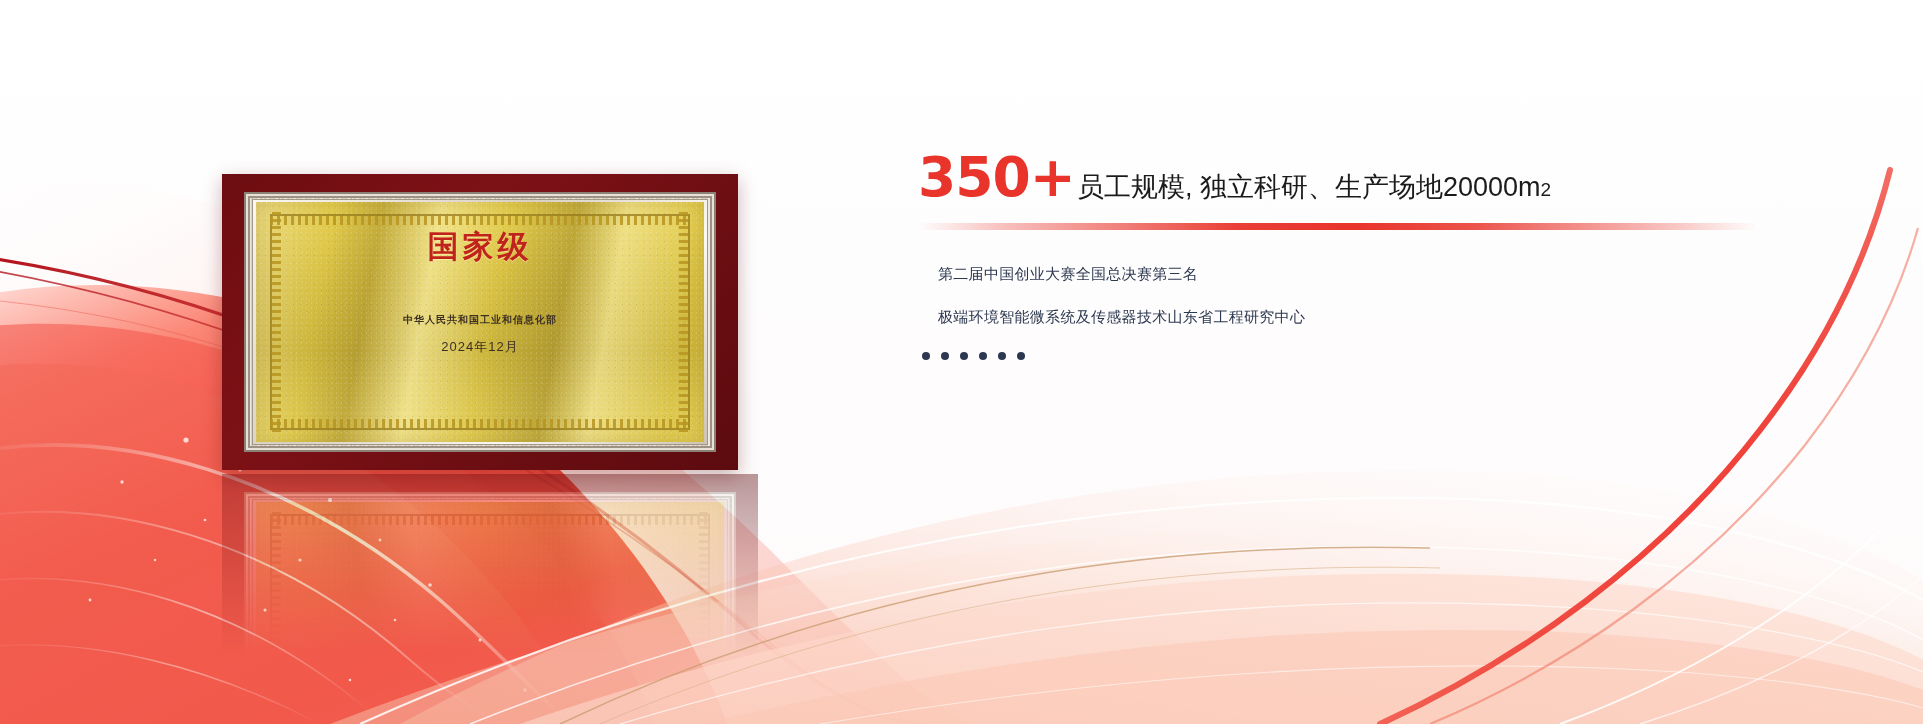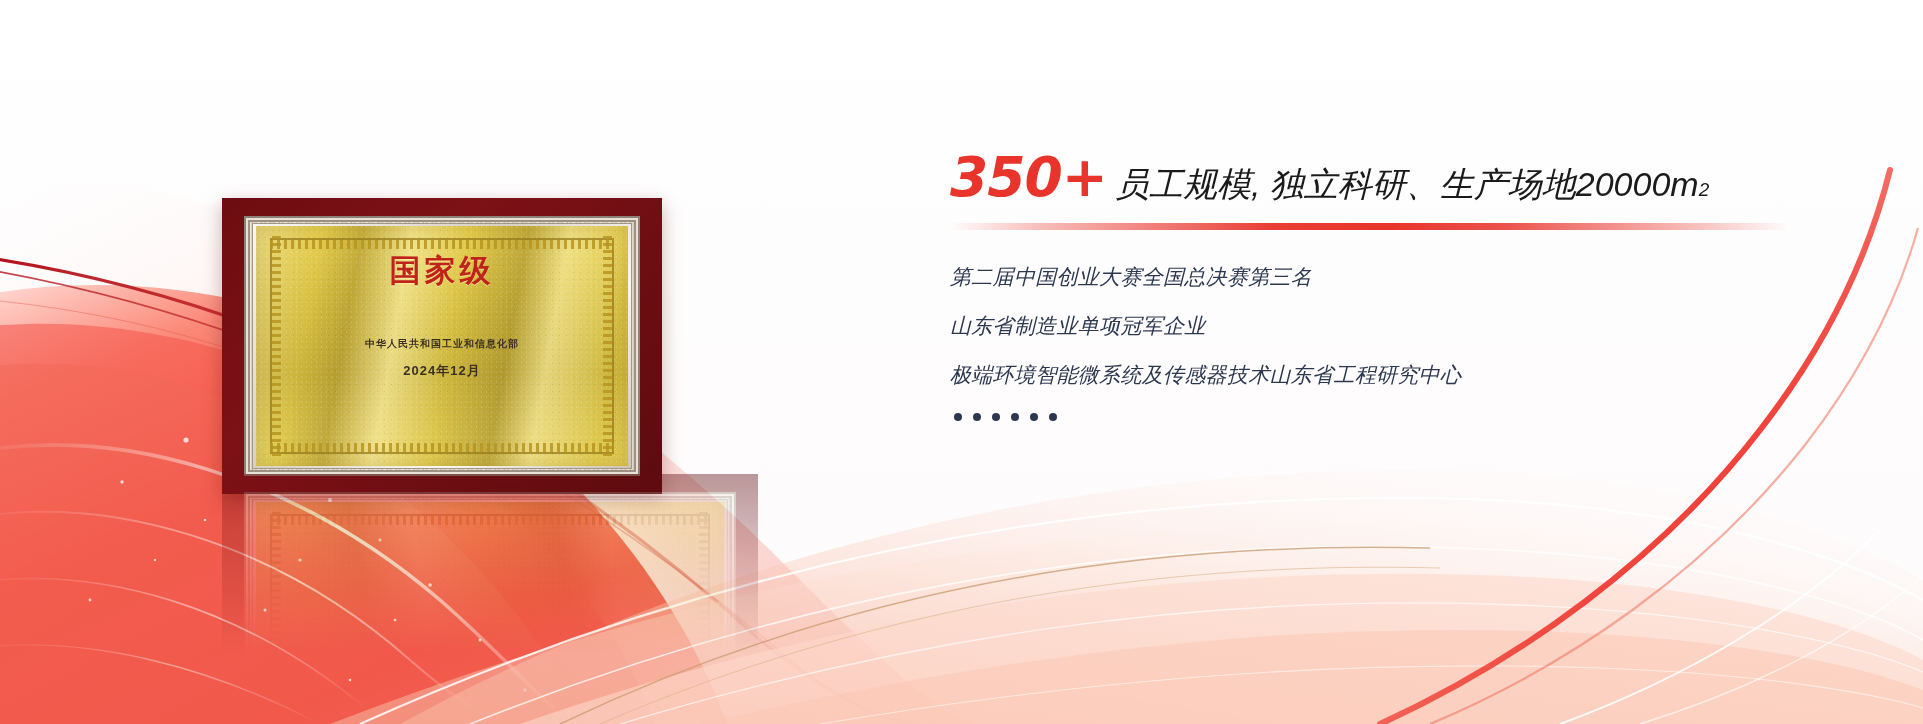"350+" #content { font-style: italic -> none; left: 950px -> 918px }
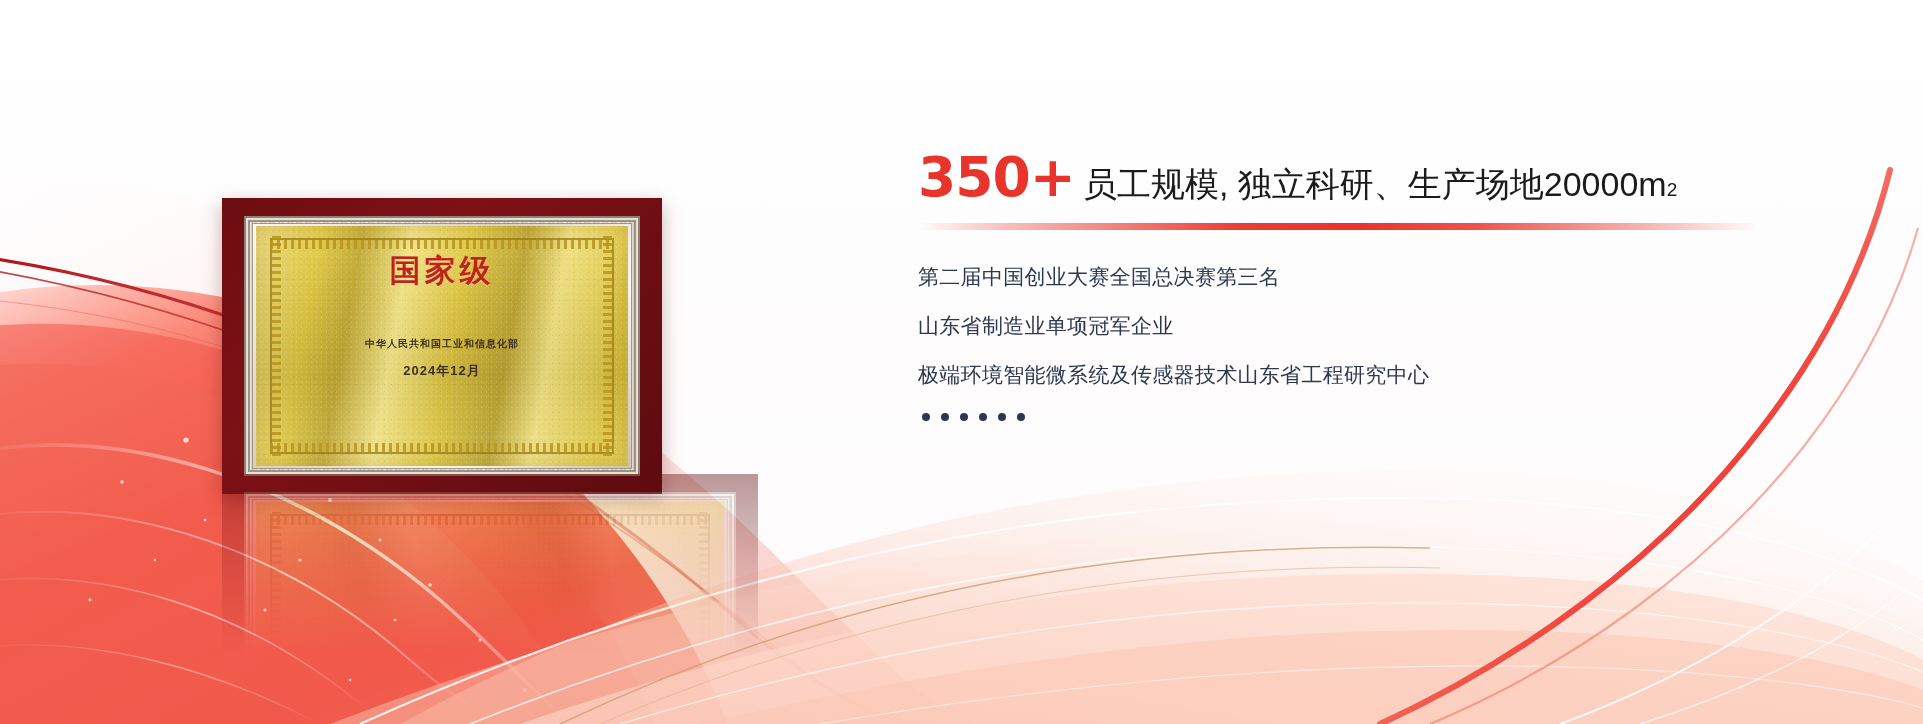"员工规模, 独立科研、生产场地20000m" .hl-rest { font-size: 34px -> 27px; margin-left: 8px -> 2px }
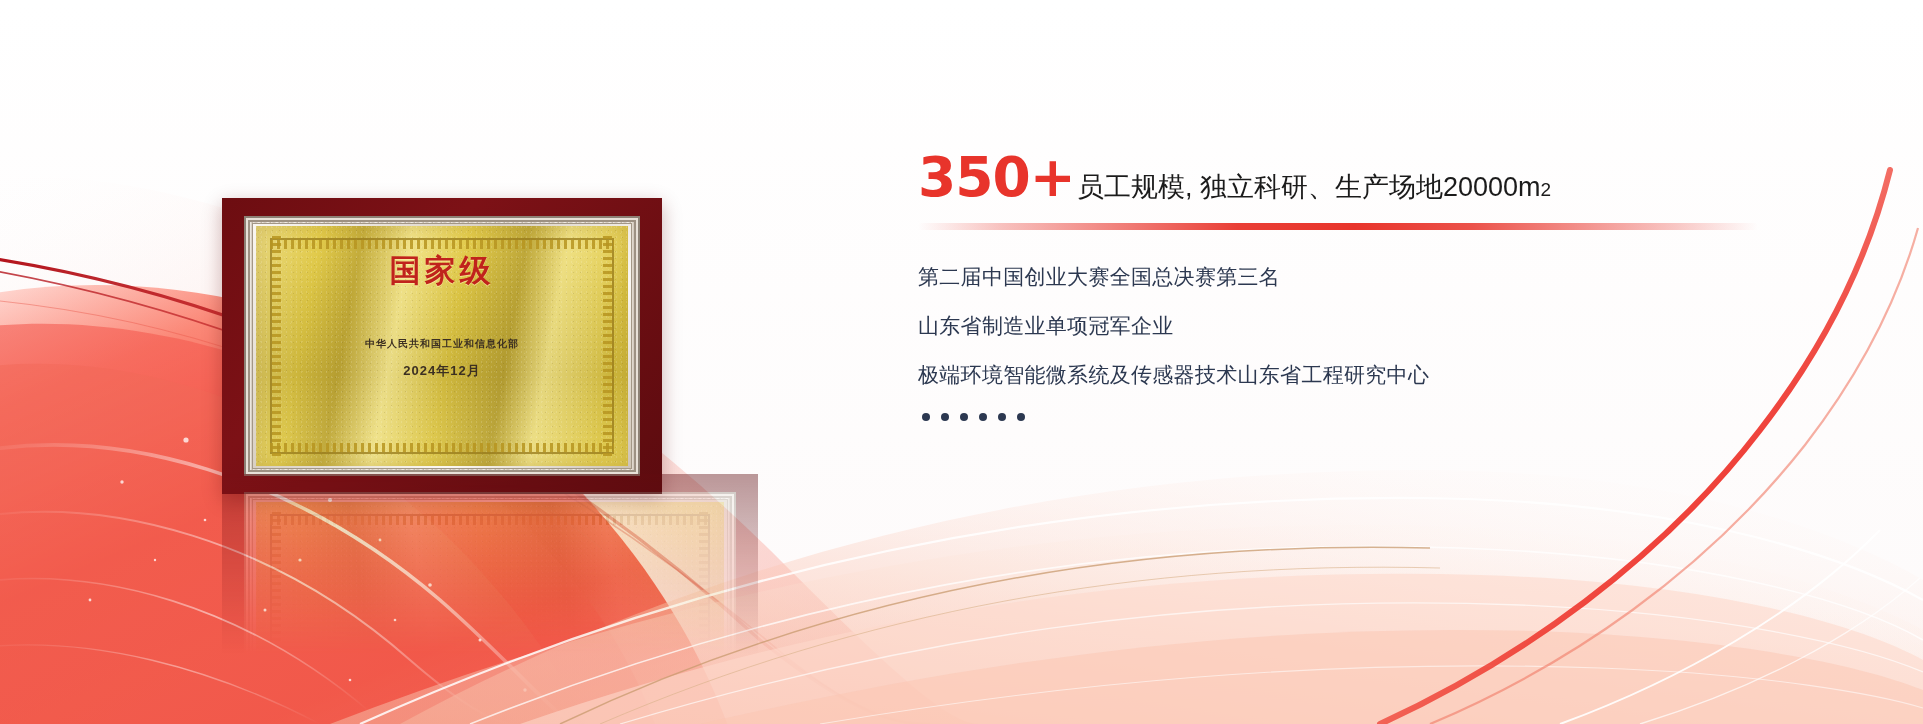"国家级" #plaque-wrap { margin-top: 24px -> none; width: 440px -> 516px }
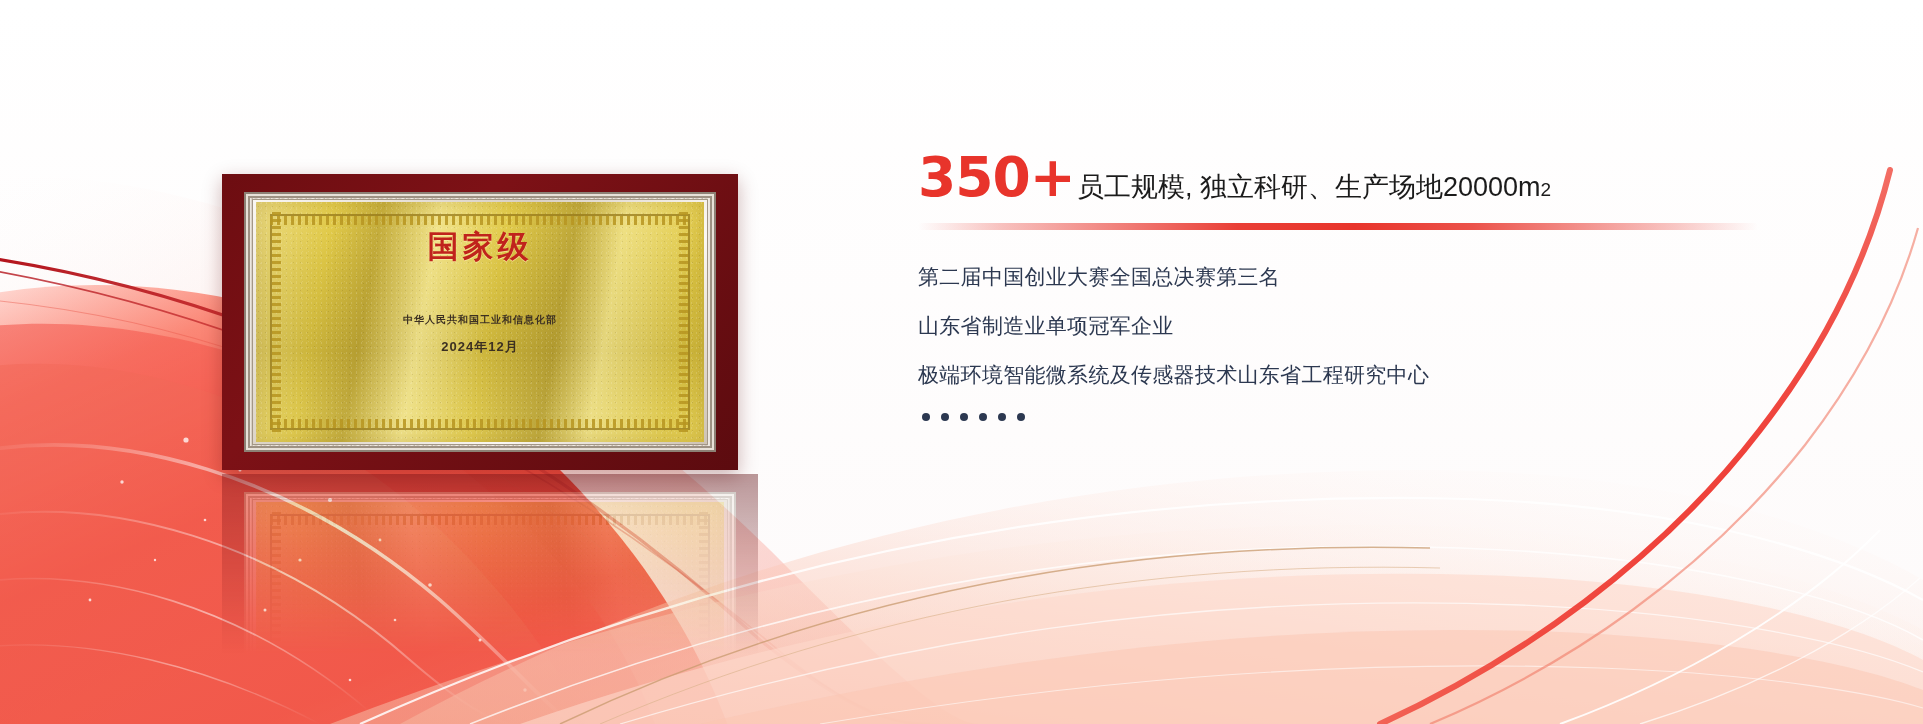"第二届中国创业大赛全国总决赛第三名" .award-item { font-size: 21px -> 15px; margin-left: none -> 20px }
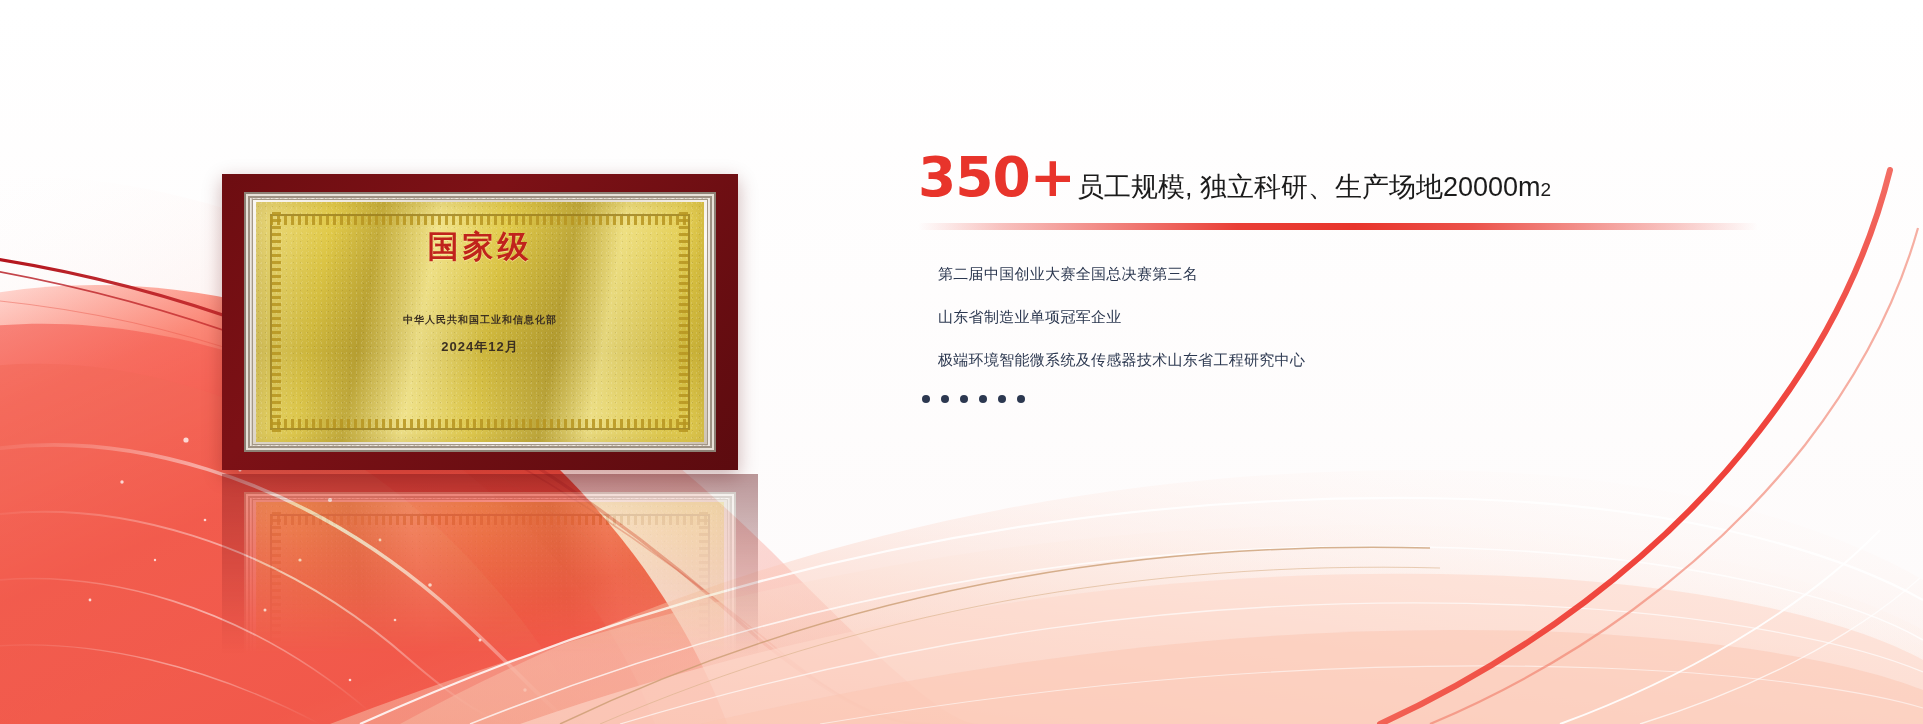"山东省制造业单项冠军企业" div.award-item { html: <div>山东省制造业单项冠军企业</div> -> none }
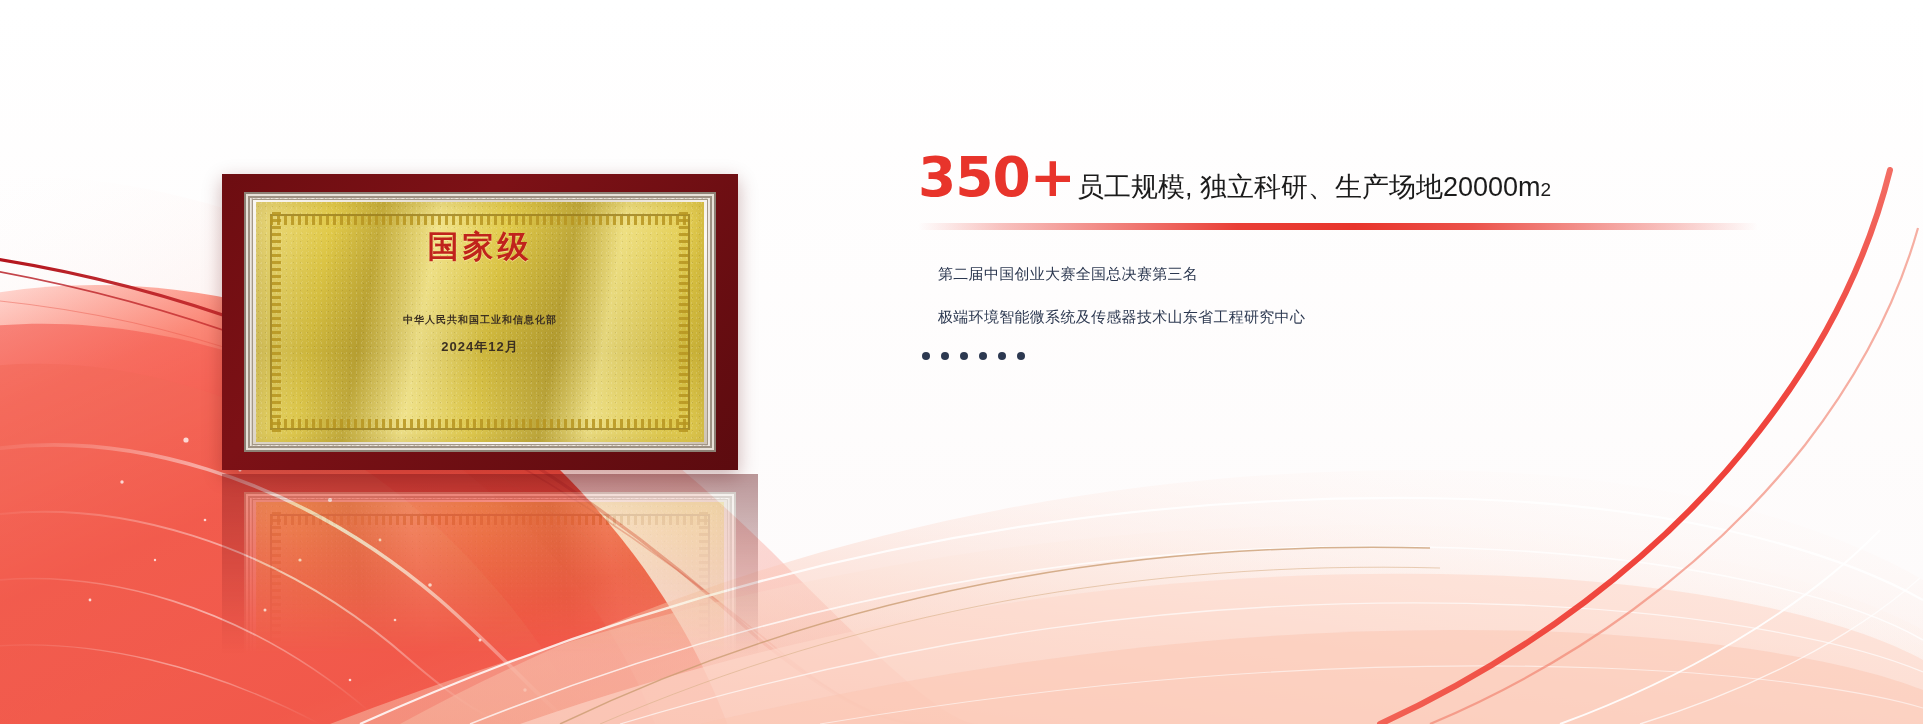"2024年12月" .pl-t4 { font-weight: bold -> normal }
